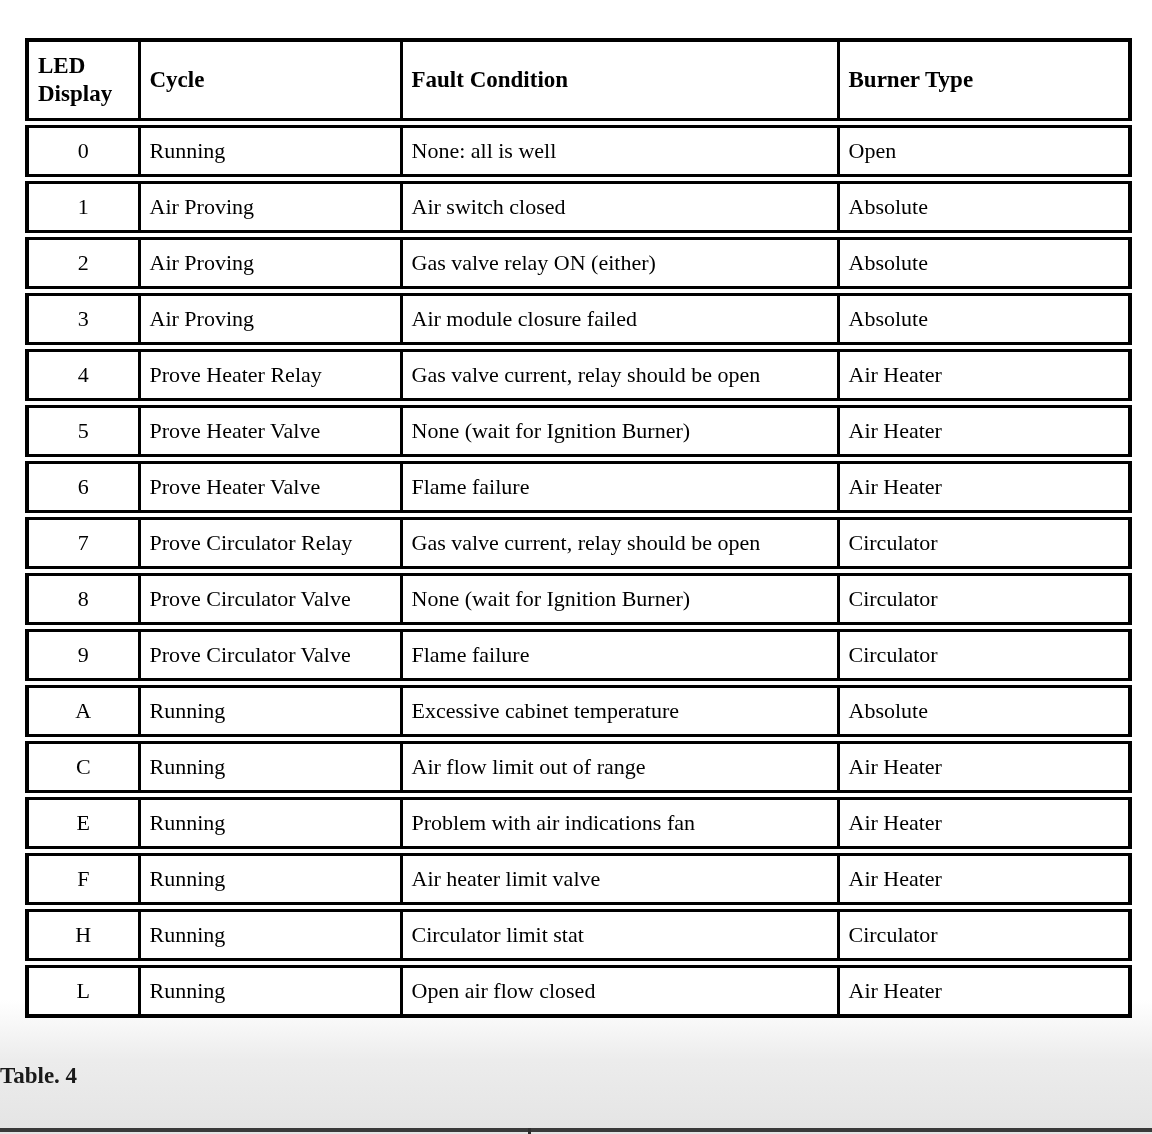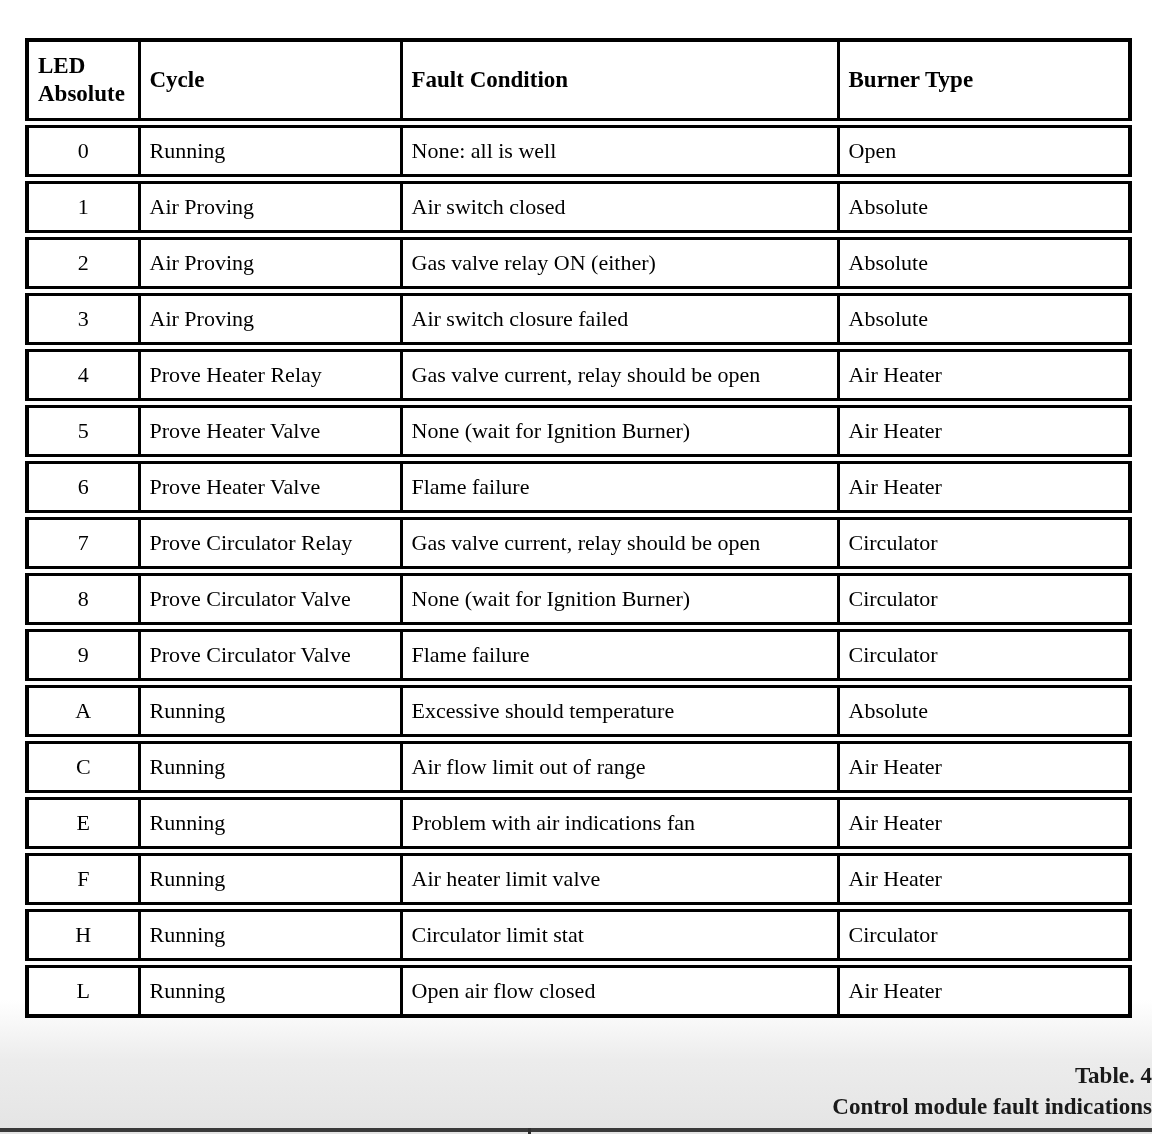"LED Absolute" th { text: Absolute -> Display }
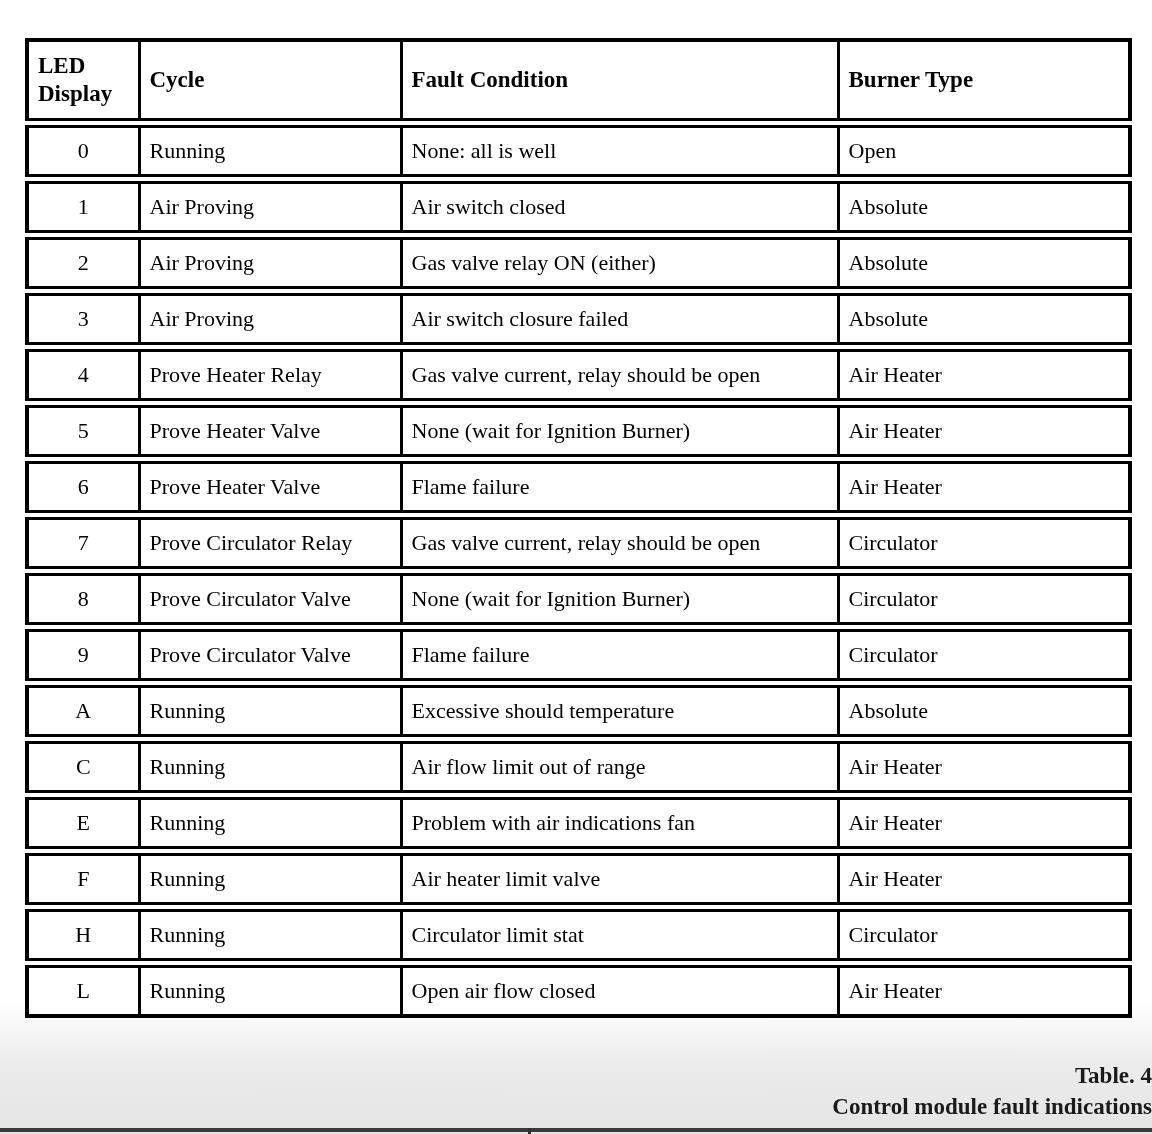"Air switch closure failed" td.fault-cell { text: switch -> module }
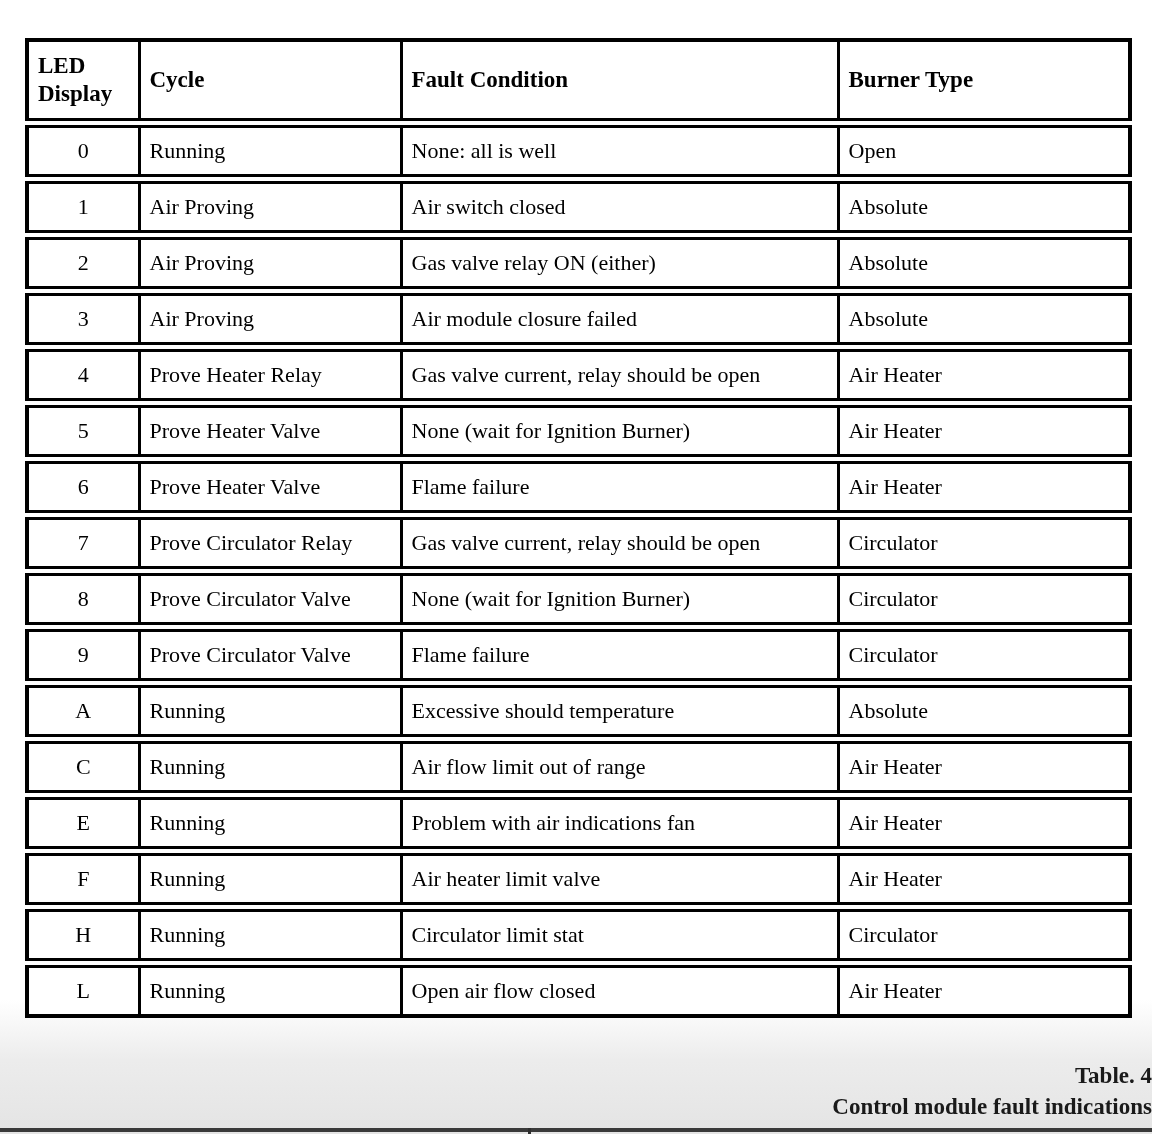"Excessive should temperature" td.fault-cell { text: should -> cabinet }
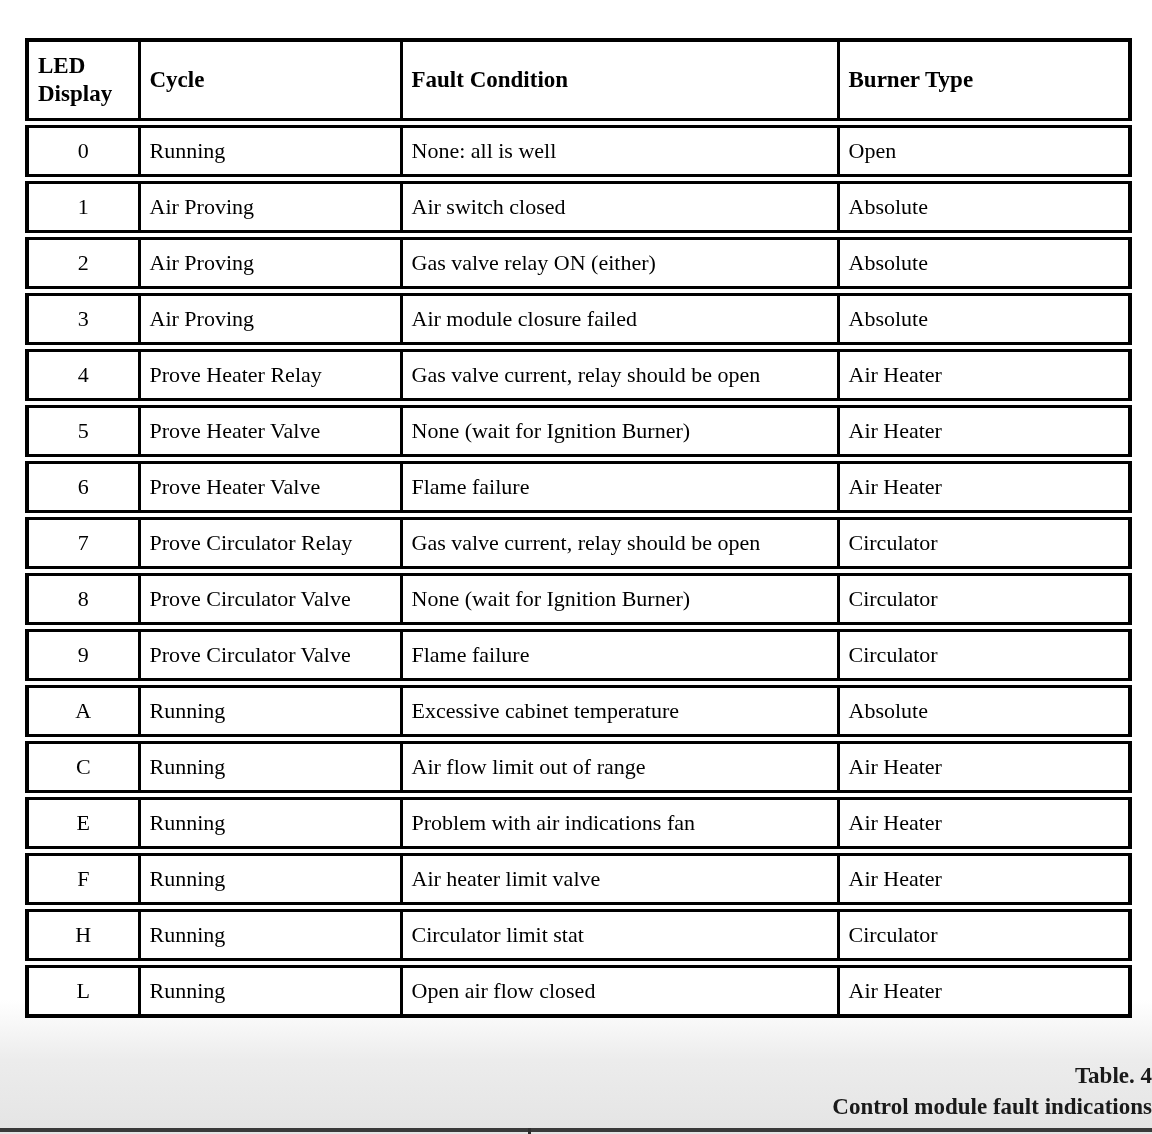"Table. 4" .caption { text-align: right -> left }
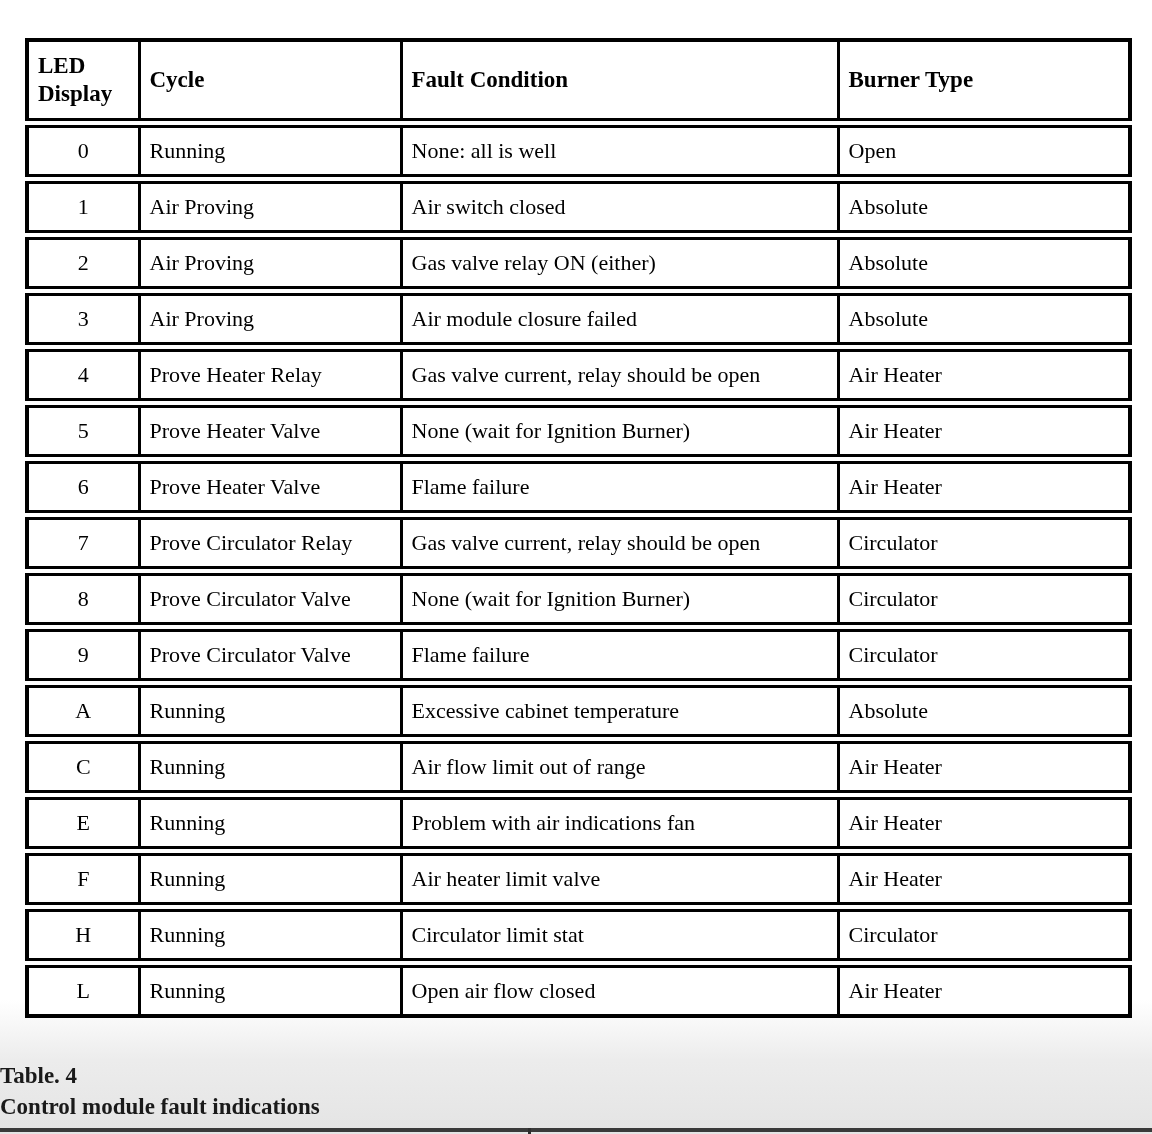"Control module fault indications" div { html: <div>Control module fault indications</div> -> none }
